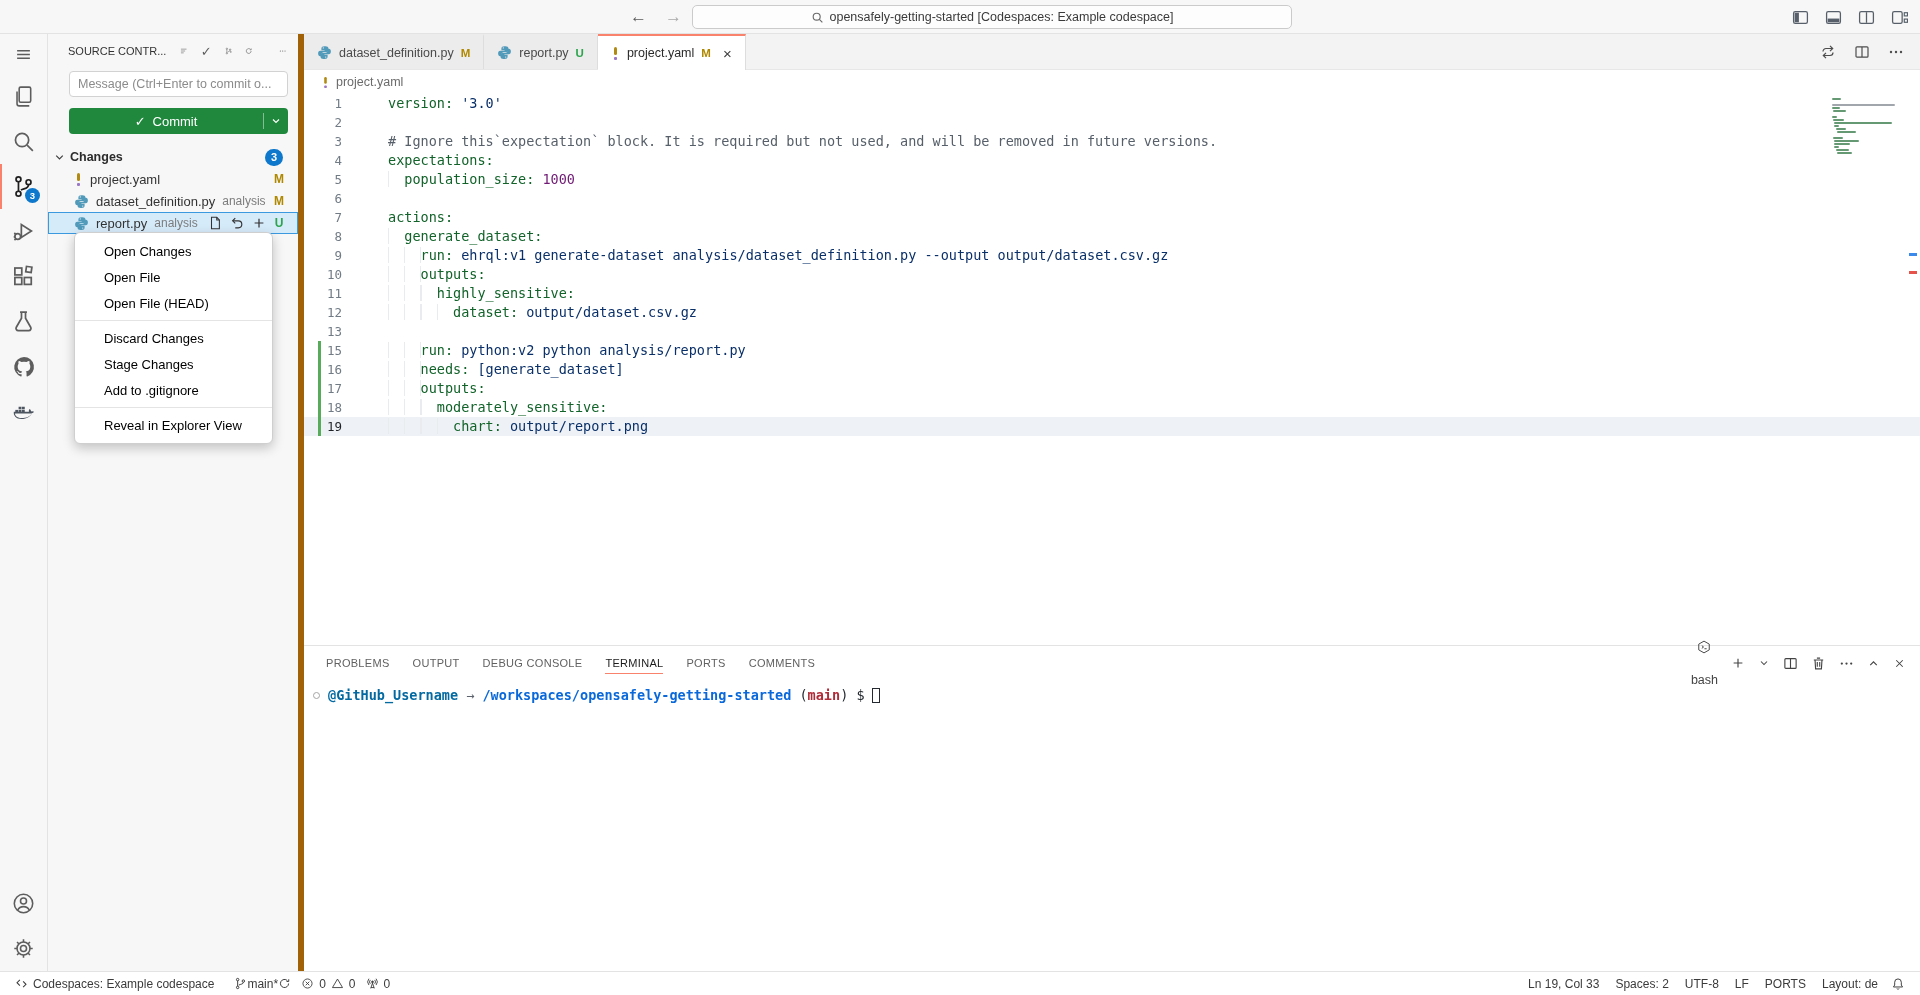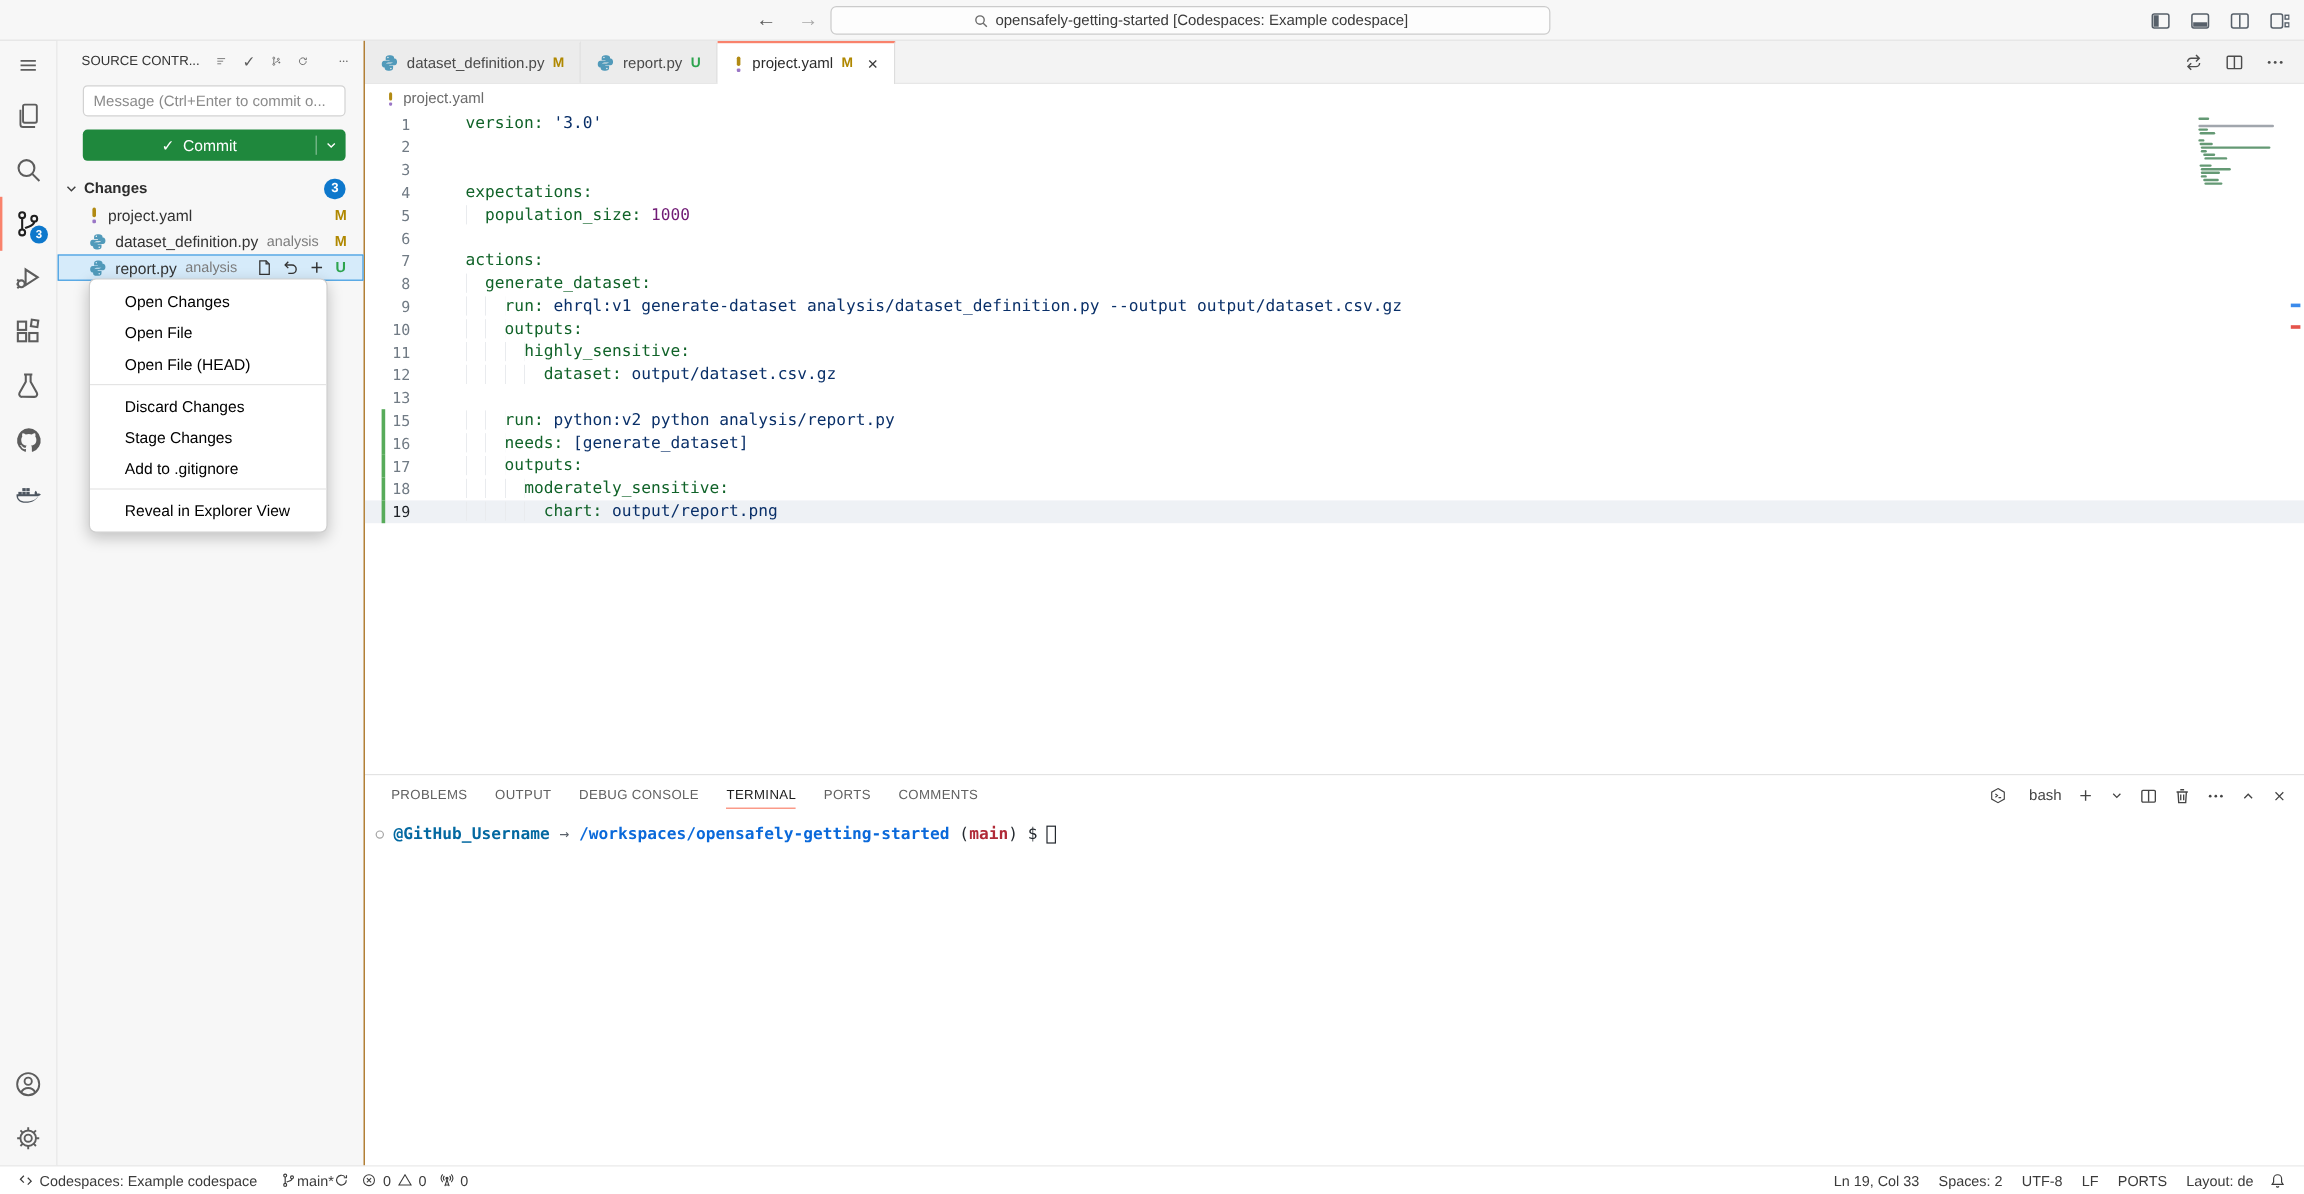"SOURCE CONTR..." .sidebar { border-right: 1px solid #a16207 -> 6px solid #a16207 }
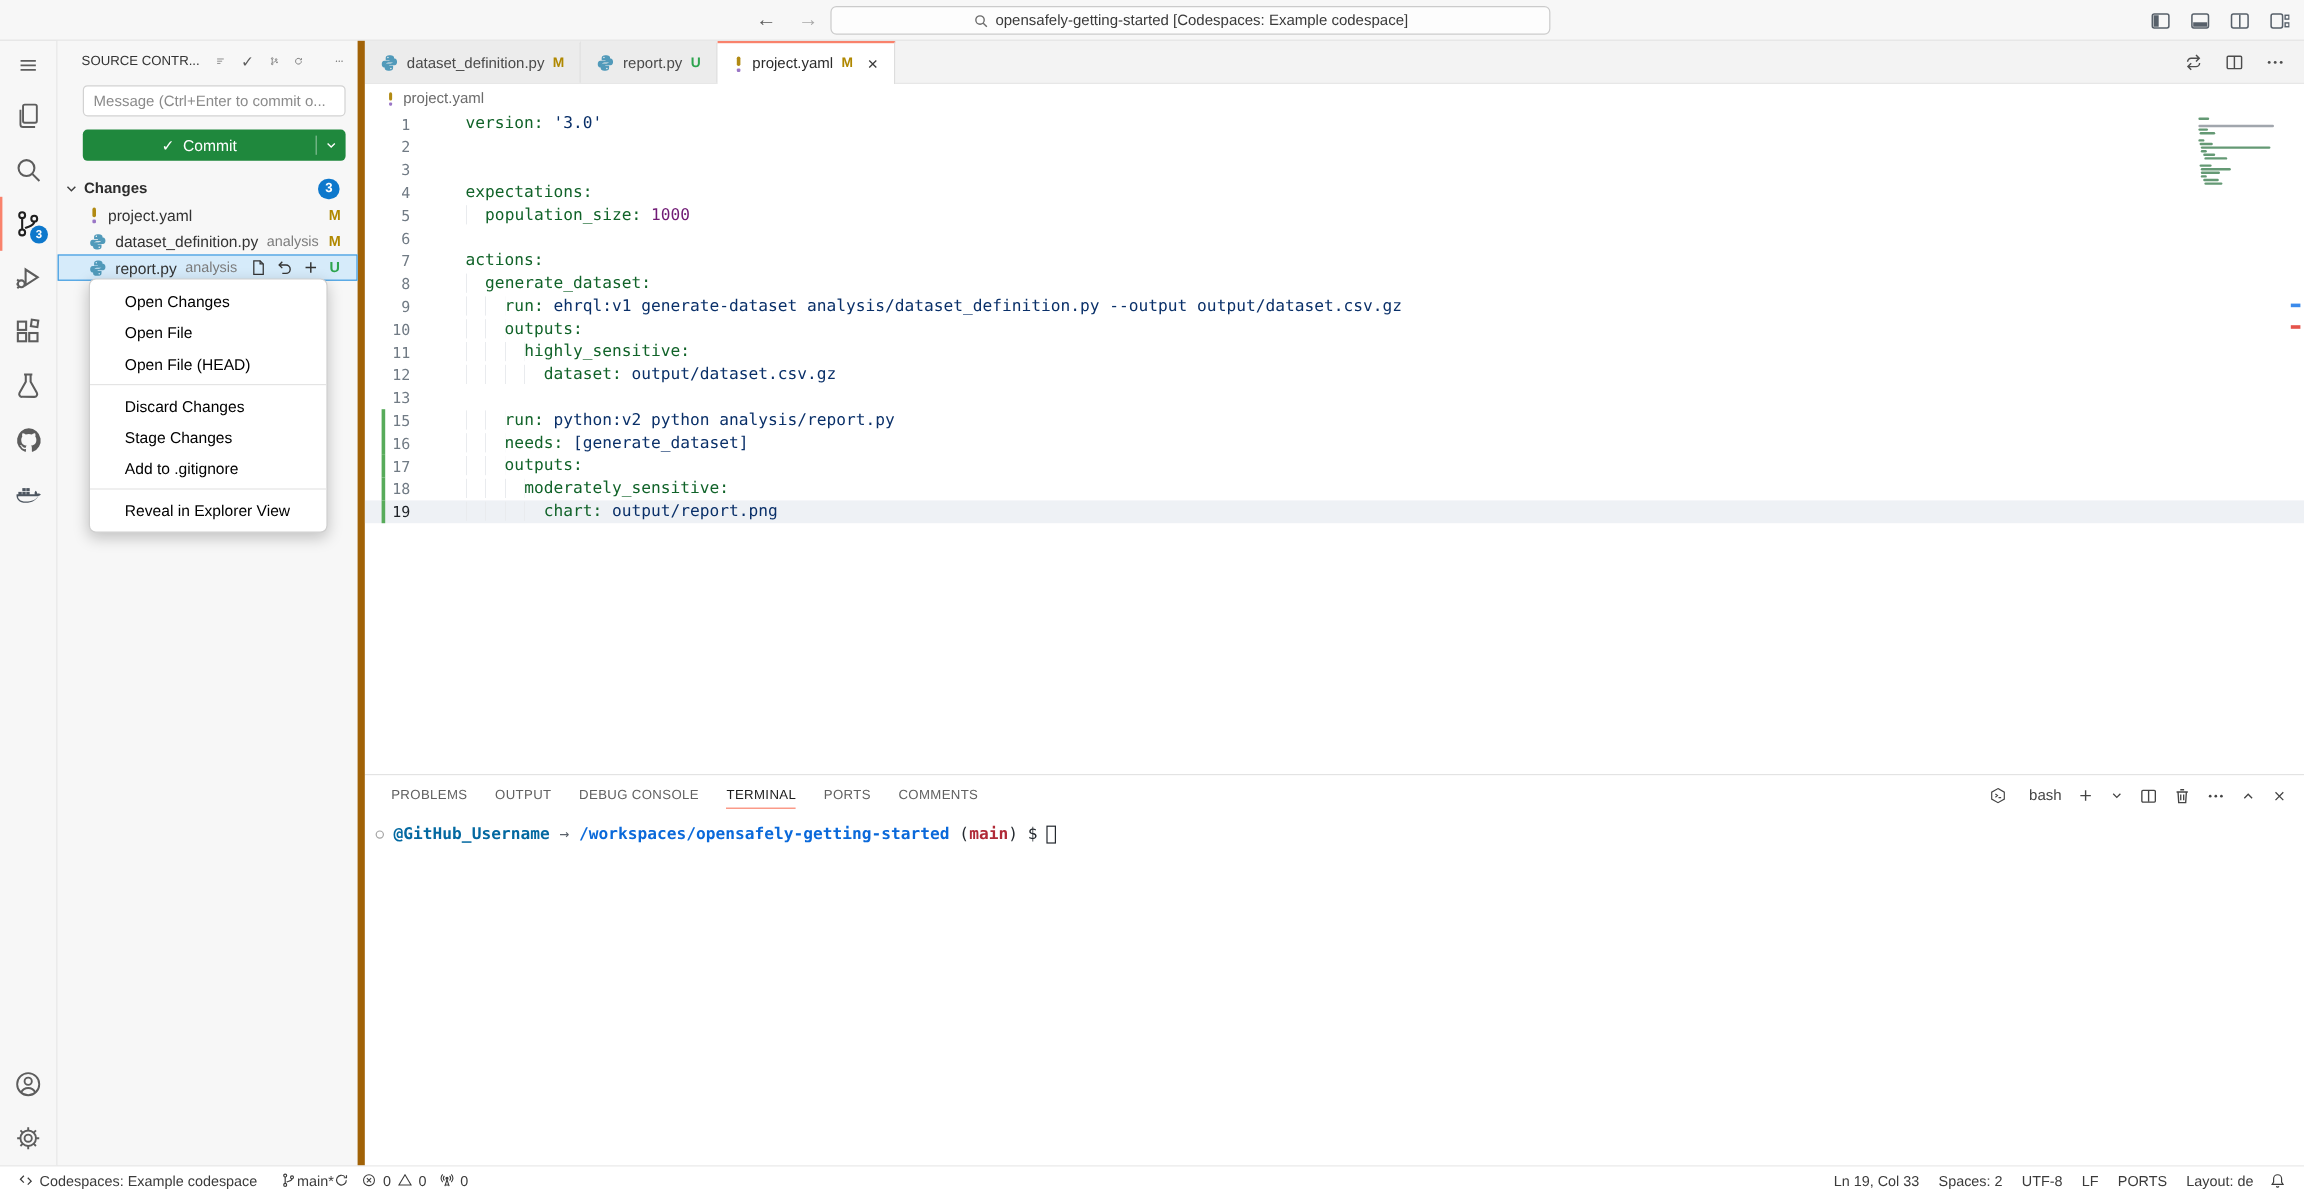"# Ignore this`expectation` block. It" span.ct { html: none -> <span><span># Ignore this`expectation` block. It is required but not used, and will be removed in future versions.</span></span> }
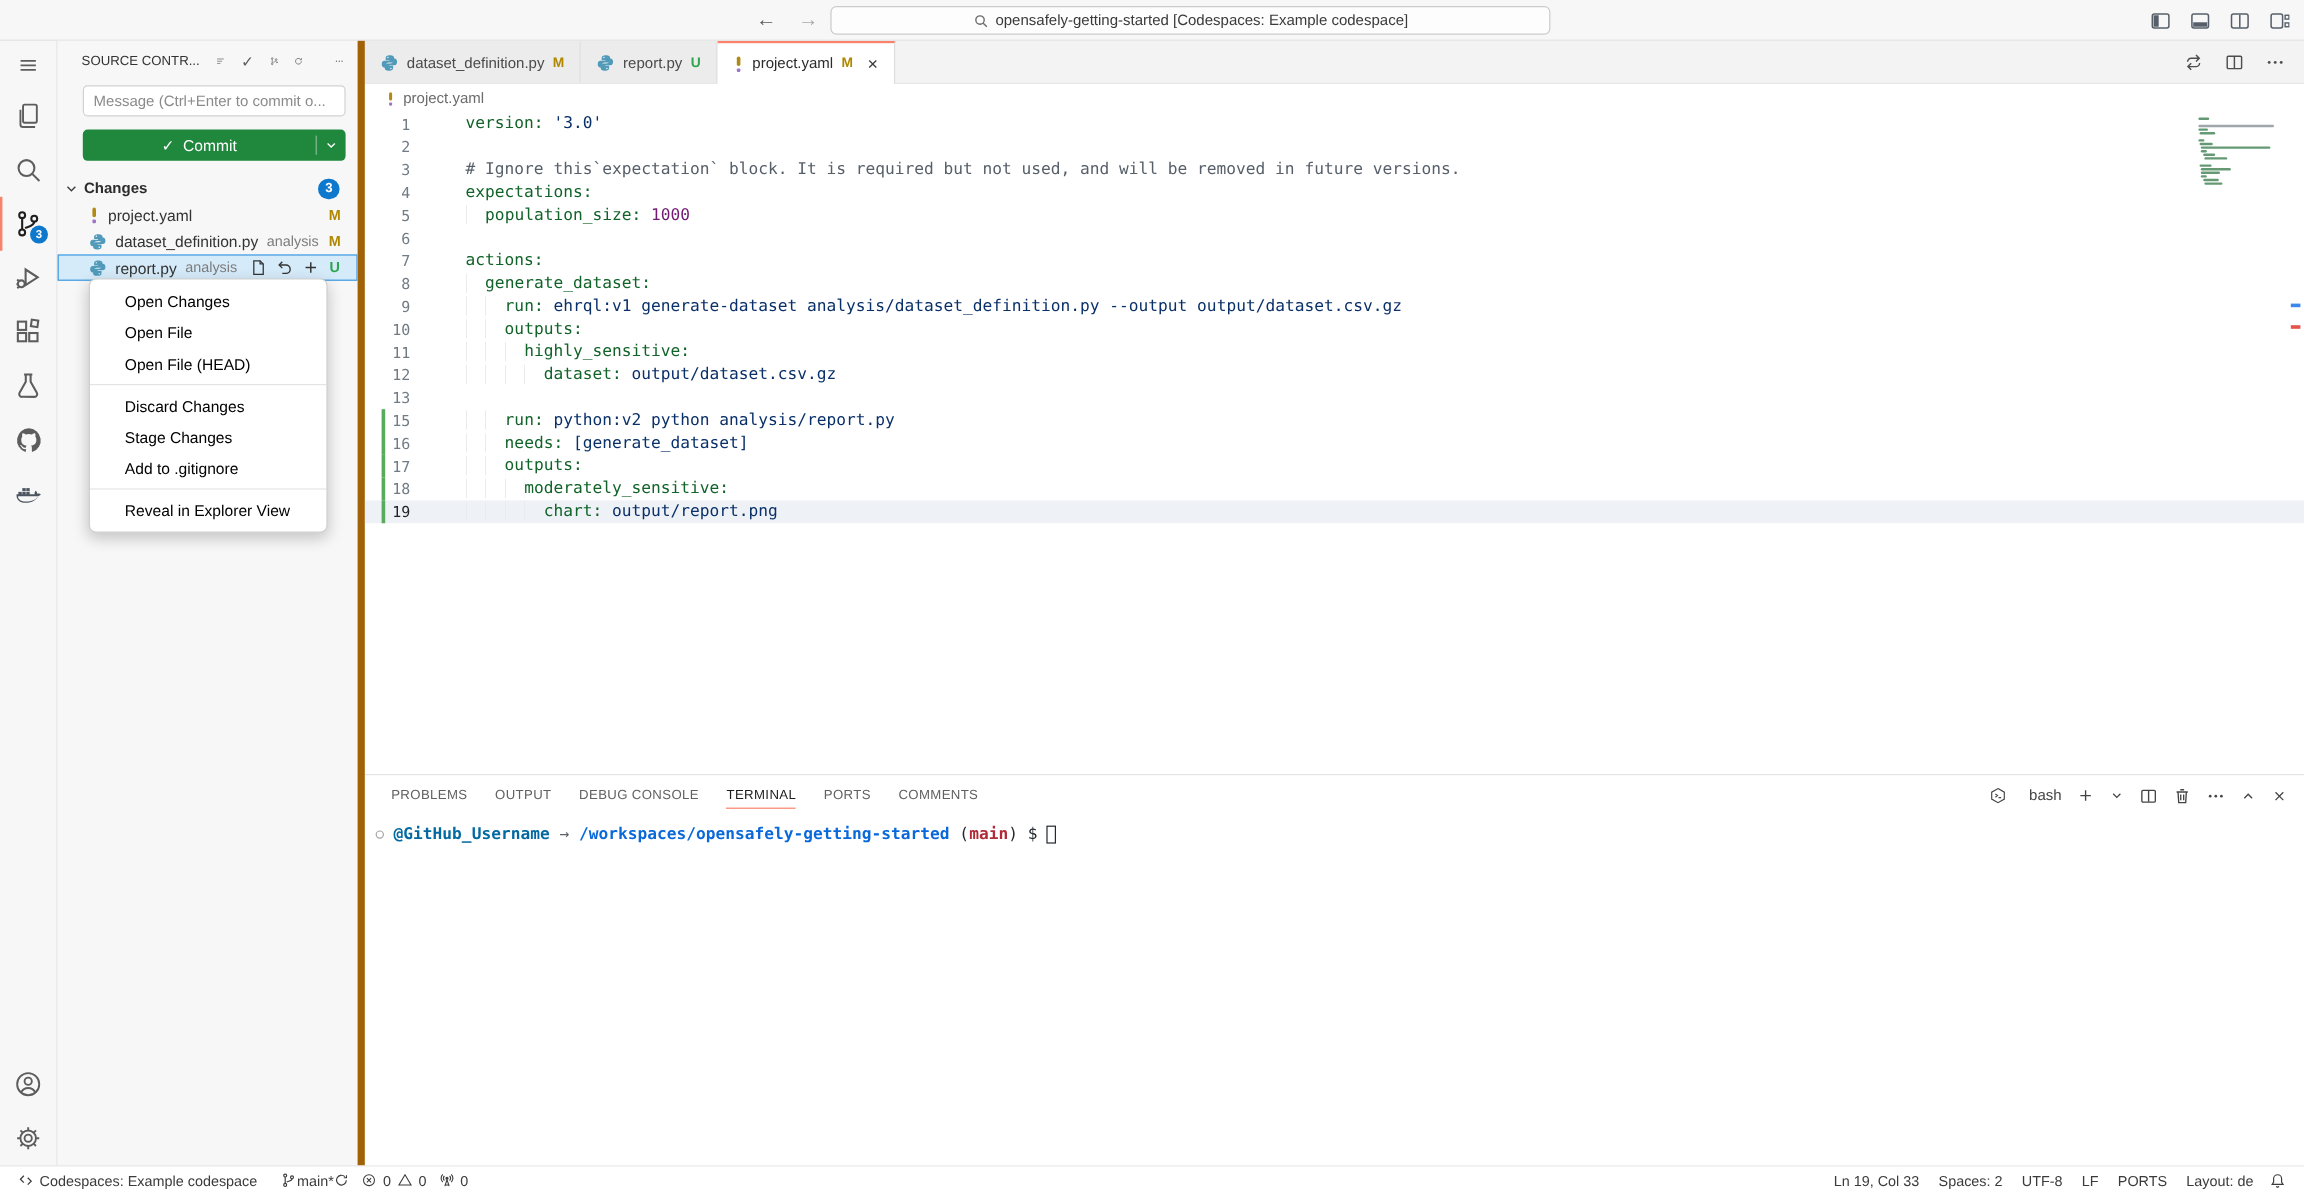"bash" .bash-chip { flex-direction: none -> column }
